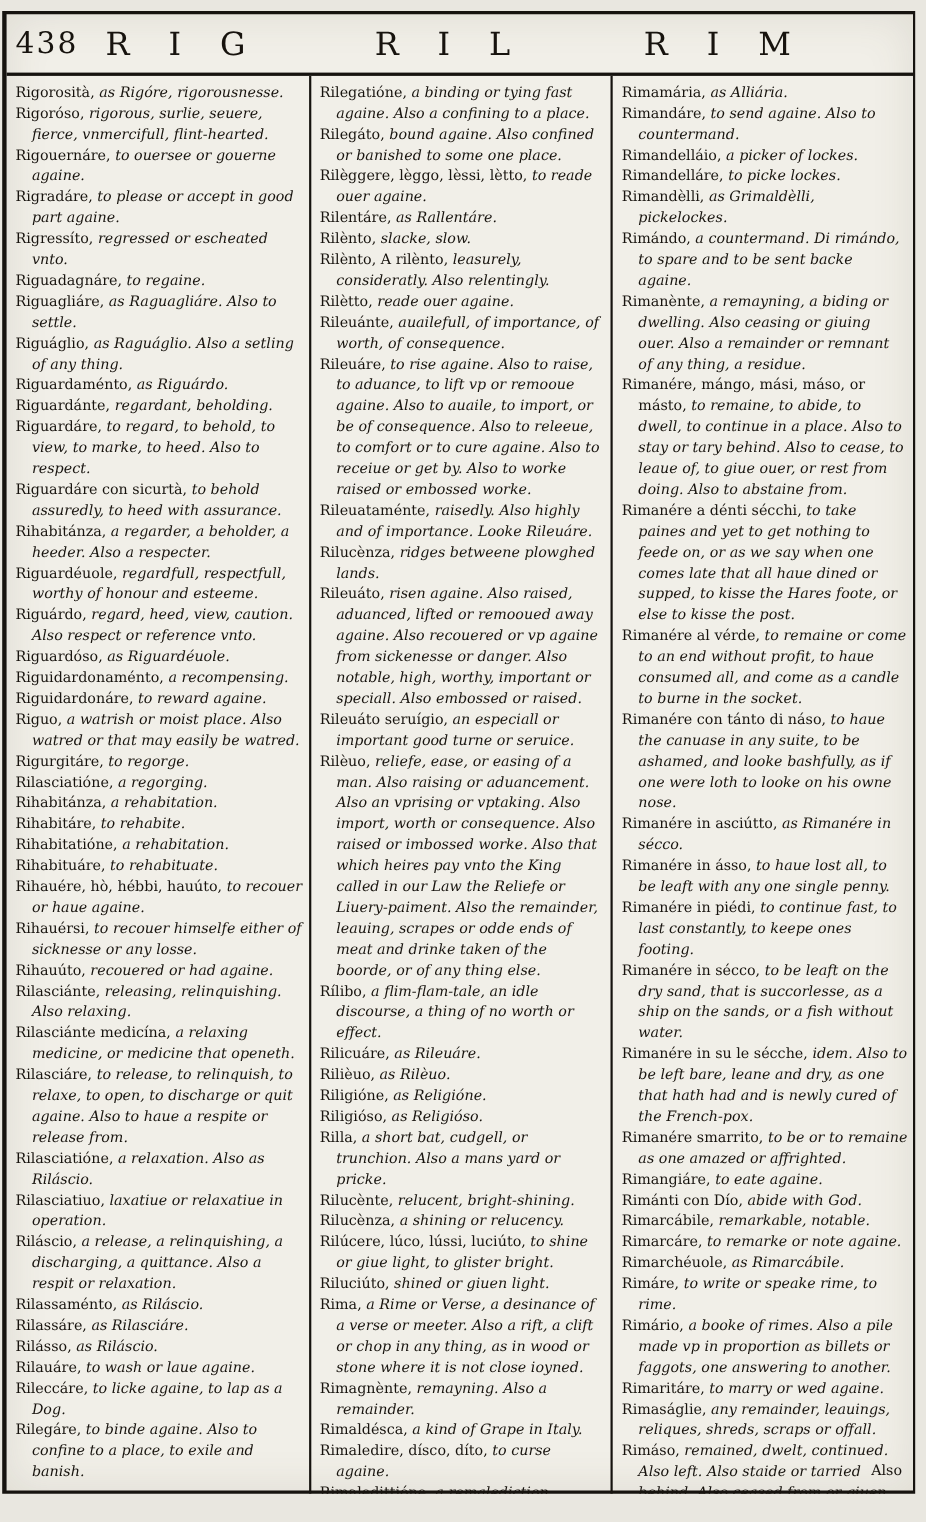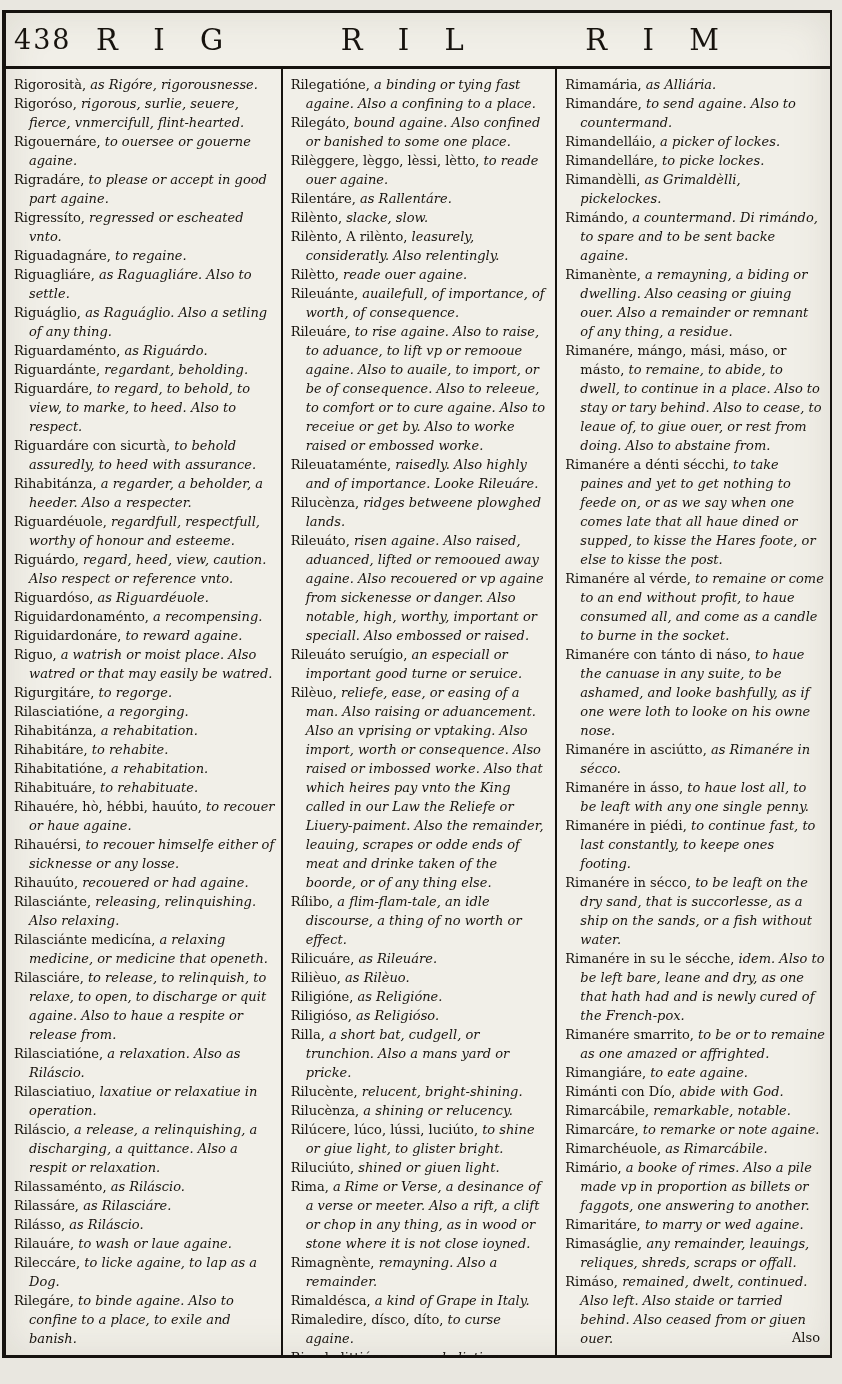"Rimáre, to write or speake" p.entry { html: none -> <p><span>Rimáre</span>, <span>to write or speake rime, to rime.</span></p> }
